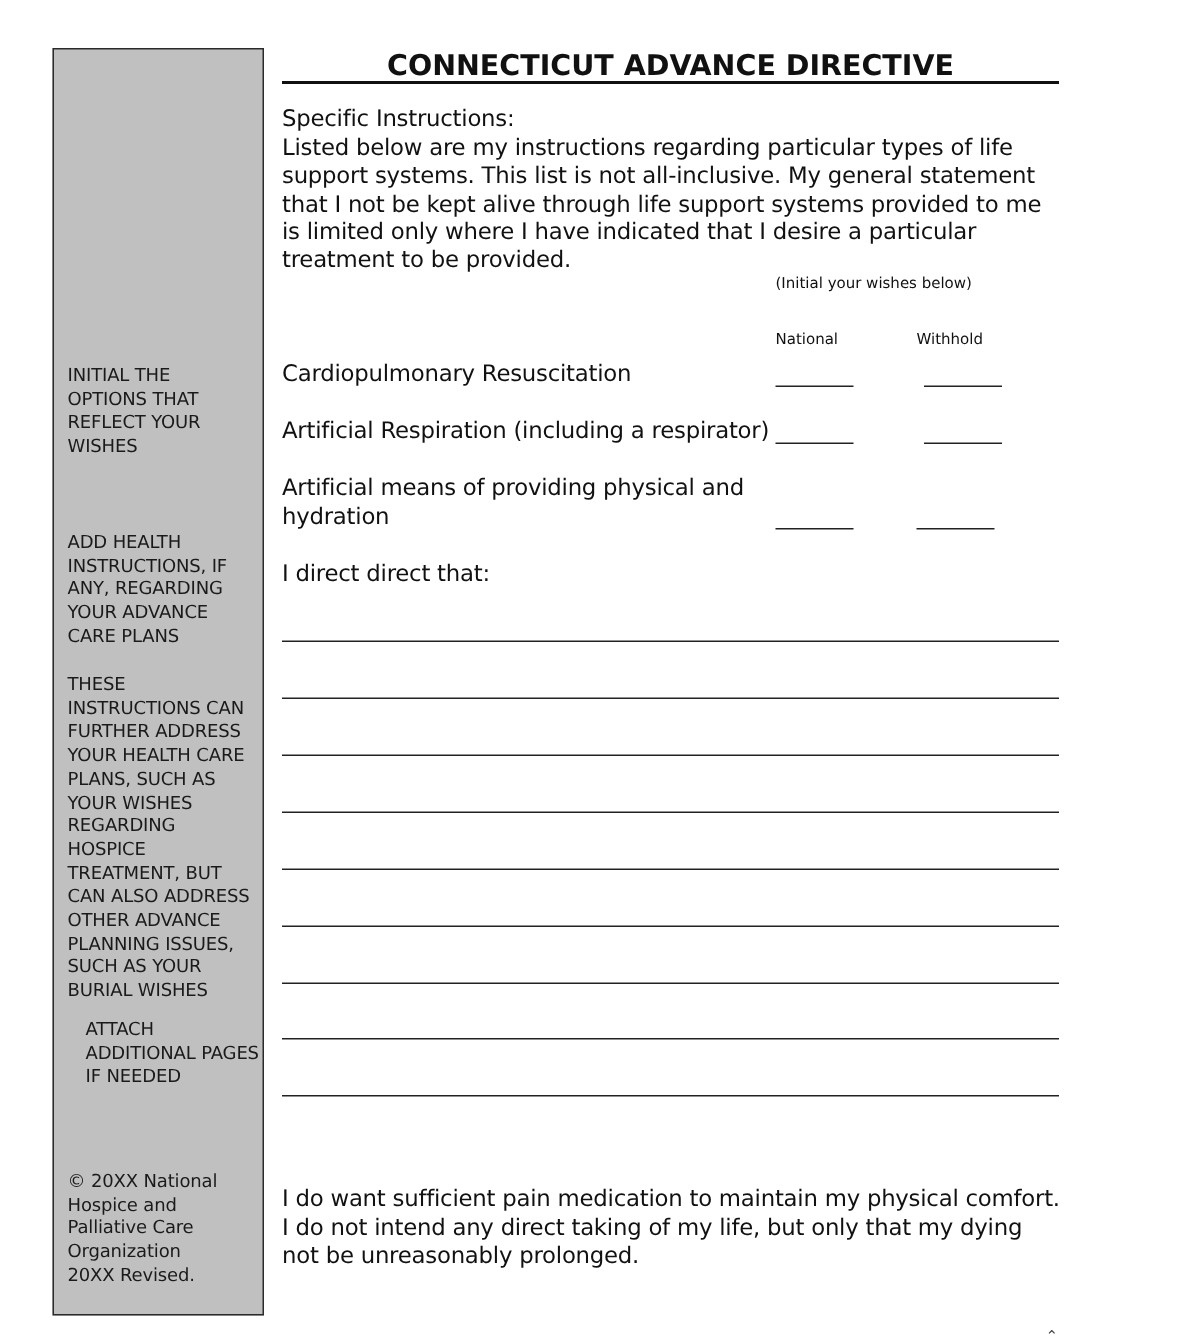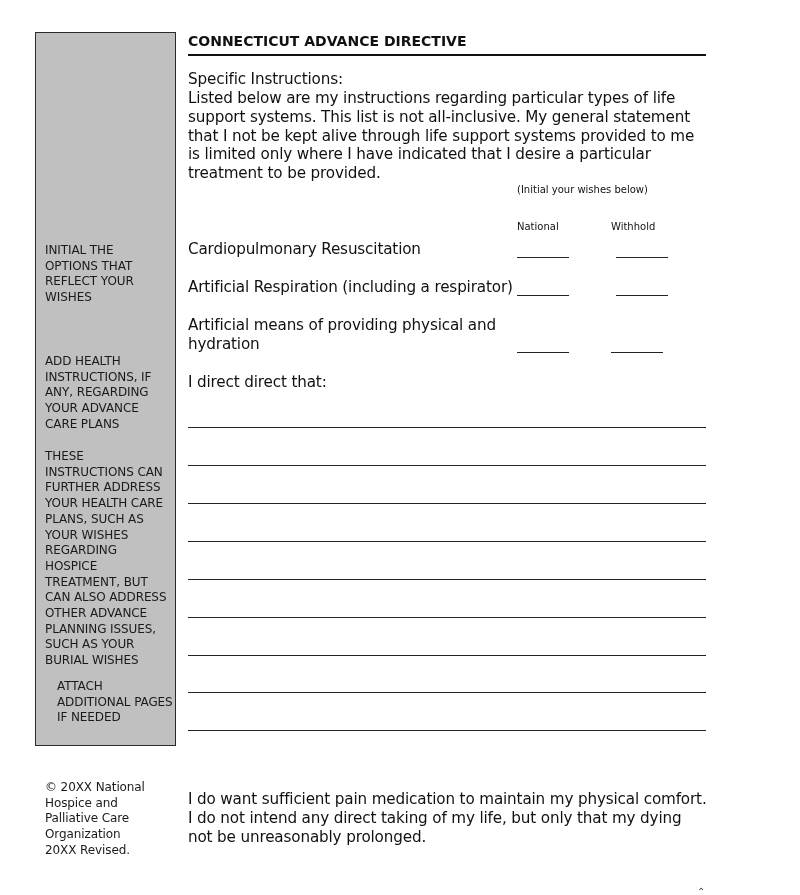"CONNECTICUT ADVANCE DIRECTIVE" .title { font-size: 14px -> 19px; text-align: left -> center }
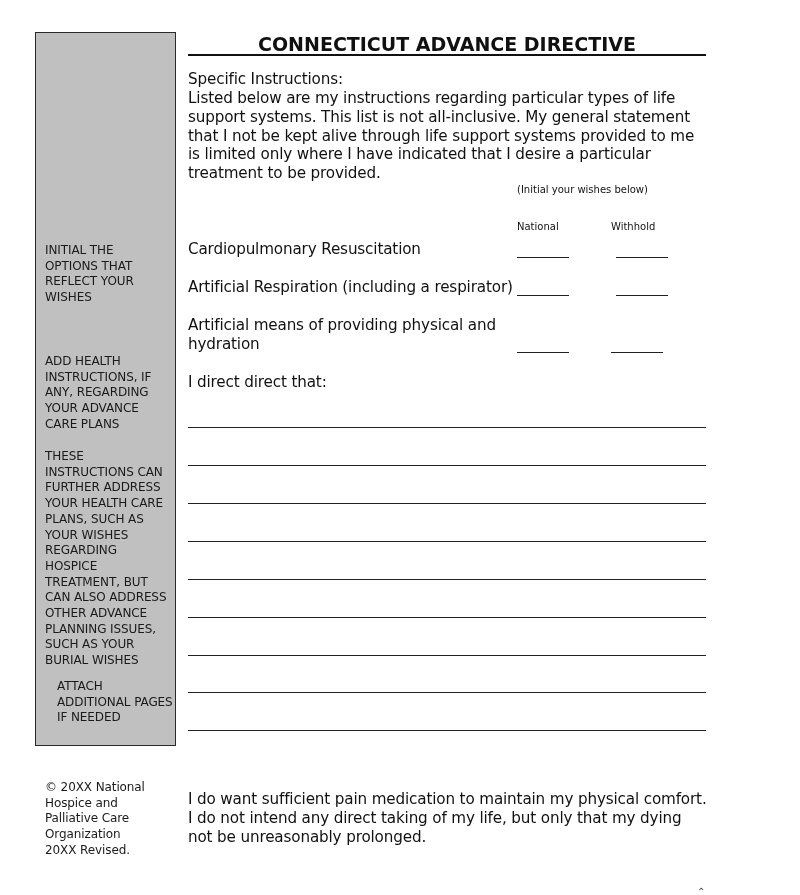"INITIAL THE" .sidebar { height: 714px -> 845px }
